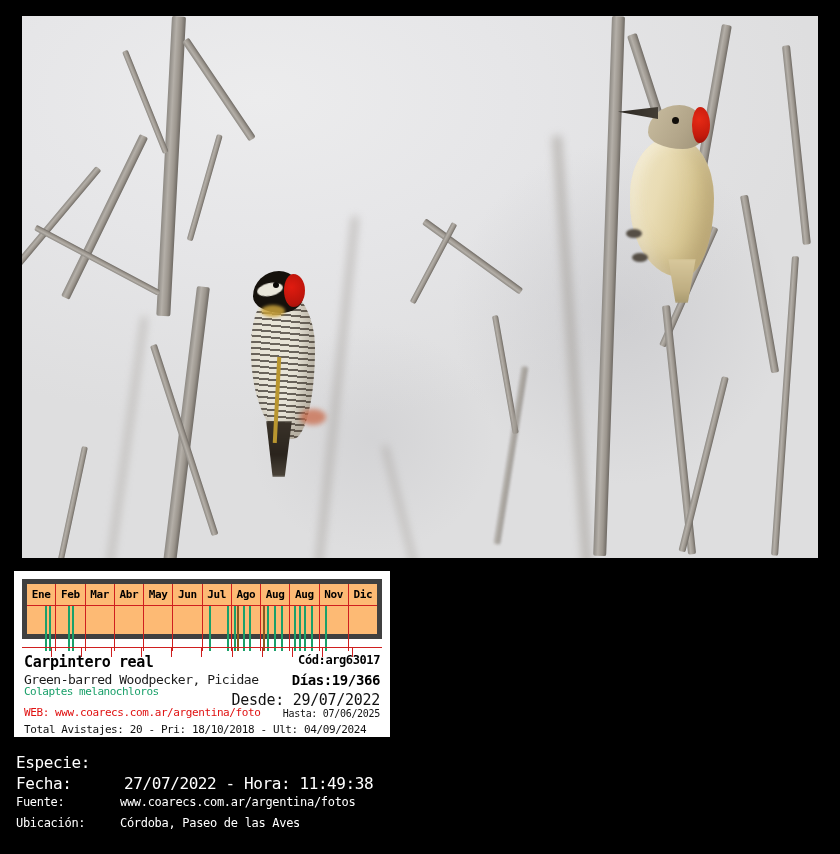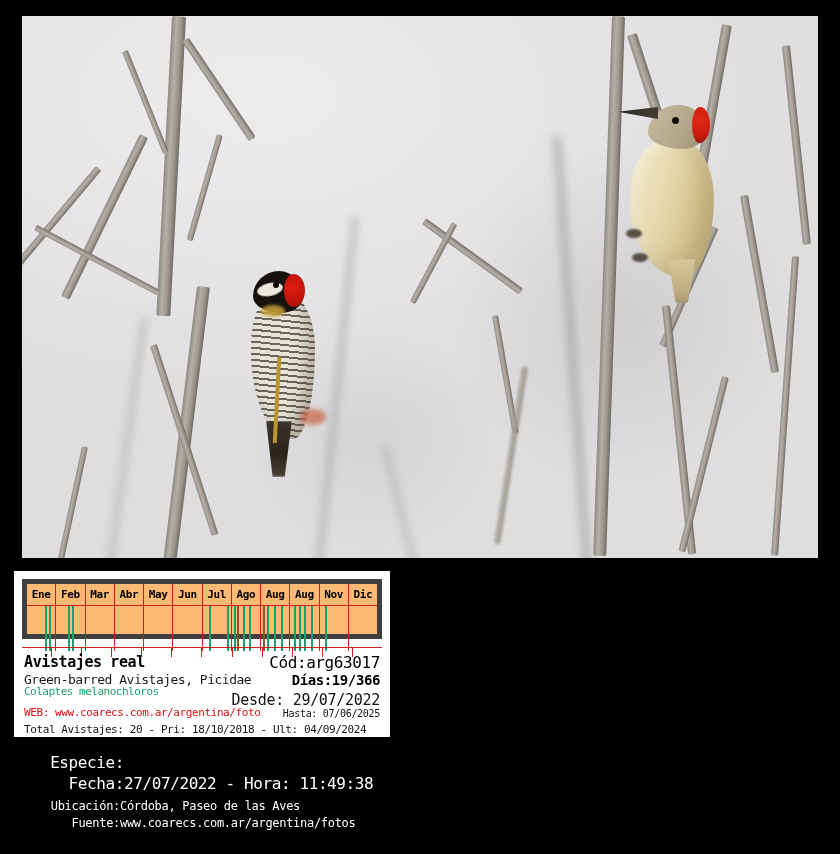"Avistajes real" div.t-name { text: Avistajes -> Carpintero }
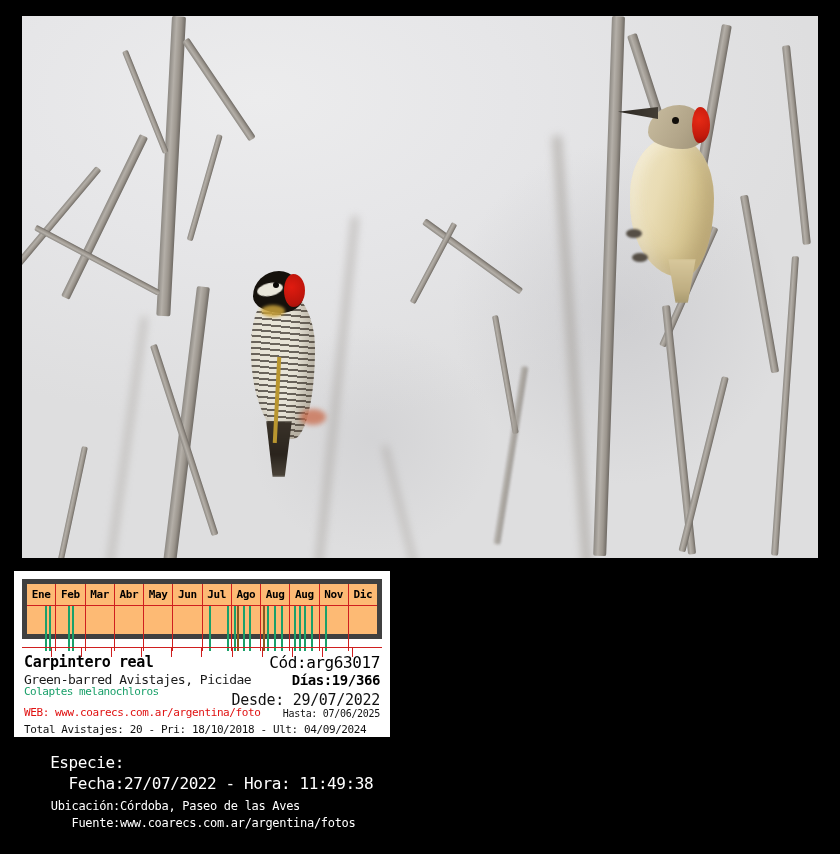"Cód:arg63017" .t-cod { font-size: 16px -> 12px; font-weight: normal -> bold }
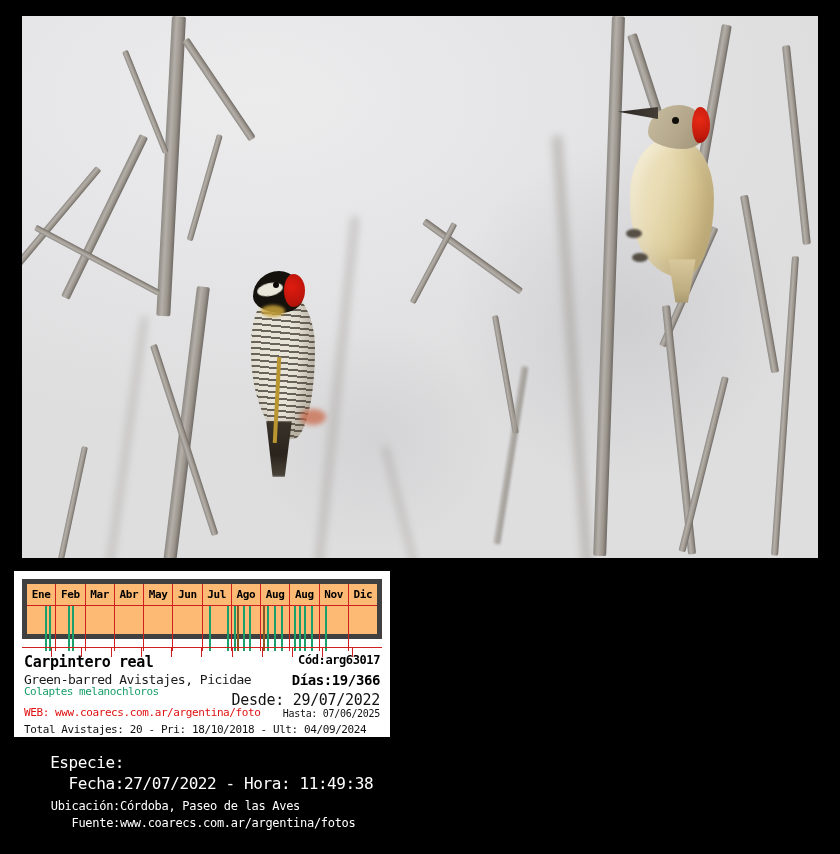"Green-barred Avistajes, Picidae" div.t-en { text: Avistajes -> Woodpecker }
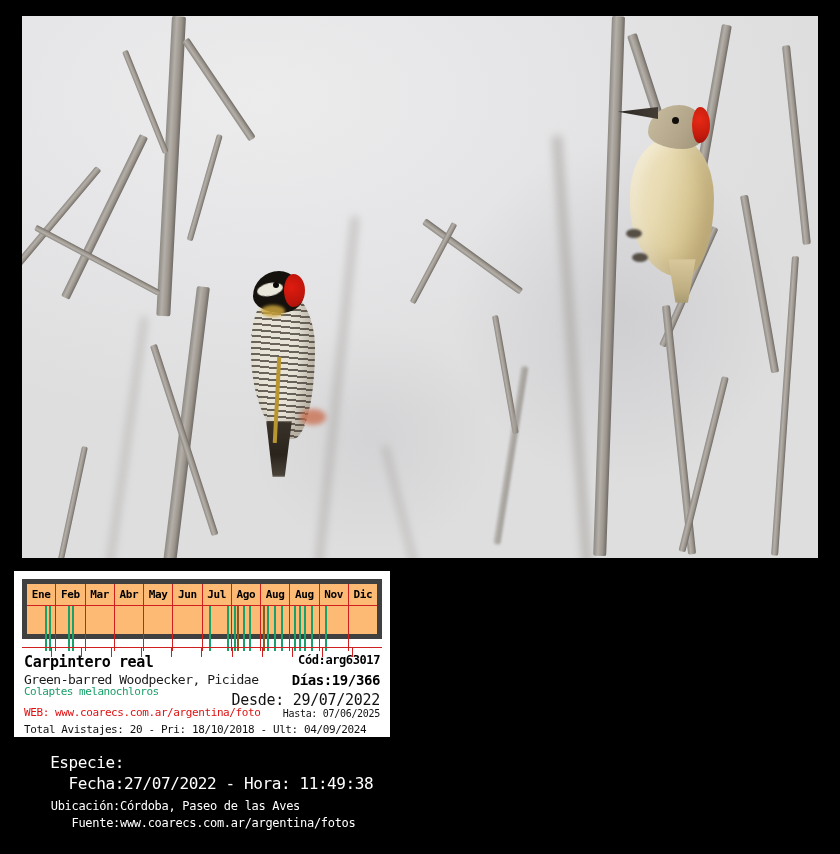"Especie:" .meta { text-align: right -> none }
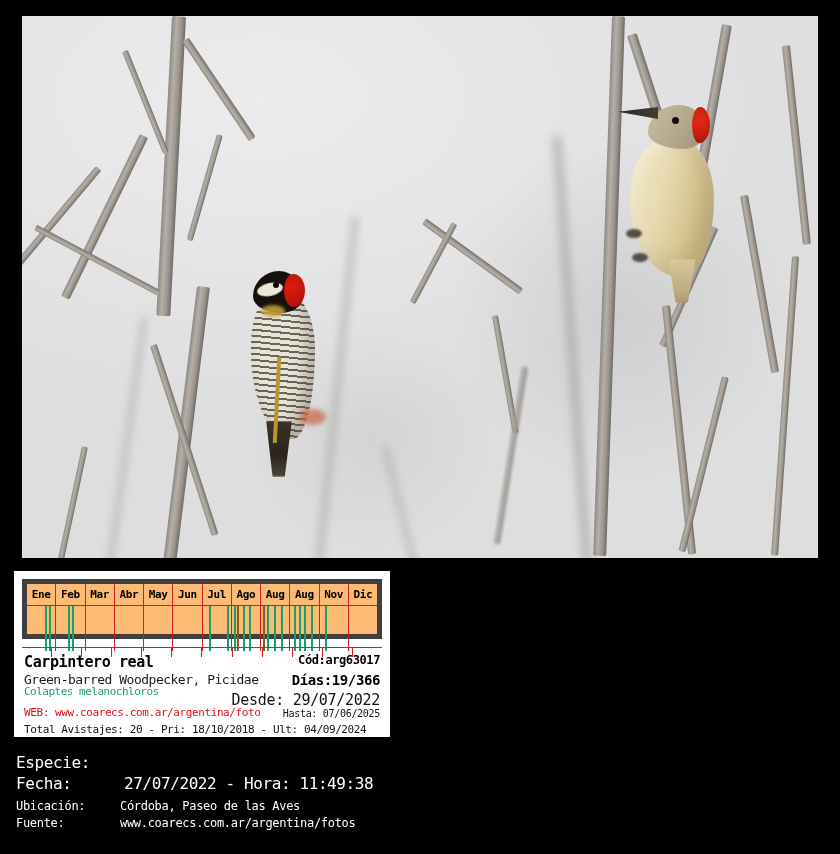"Ubicación:" div.line { order: before "Fuente:" -> after "Fuente:" }
